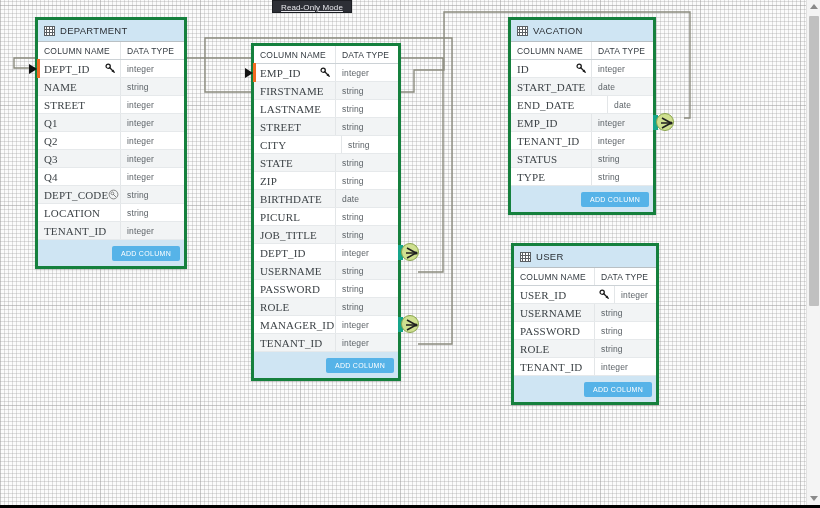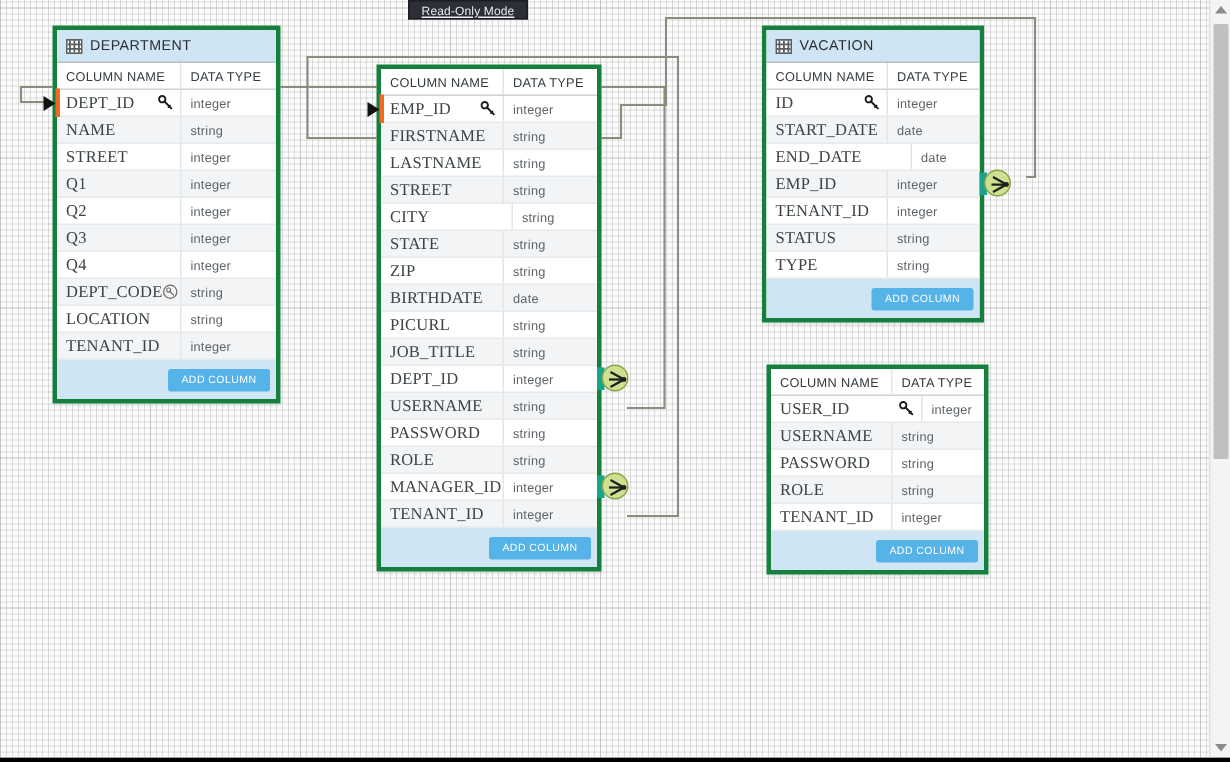"USER" div.entity-title { html: none -> <div> <span></span> <span>USER</span> </div> }
